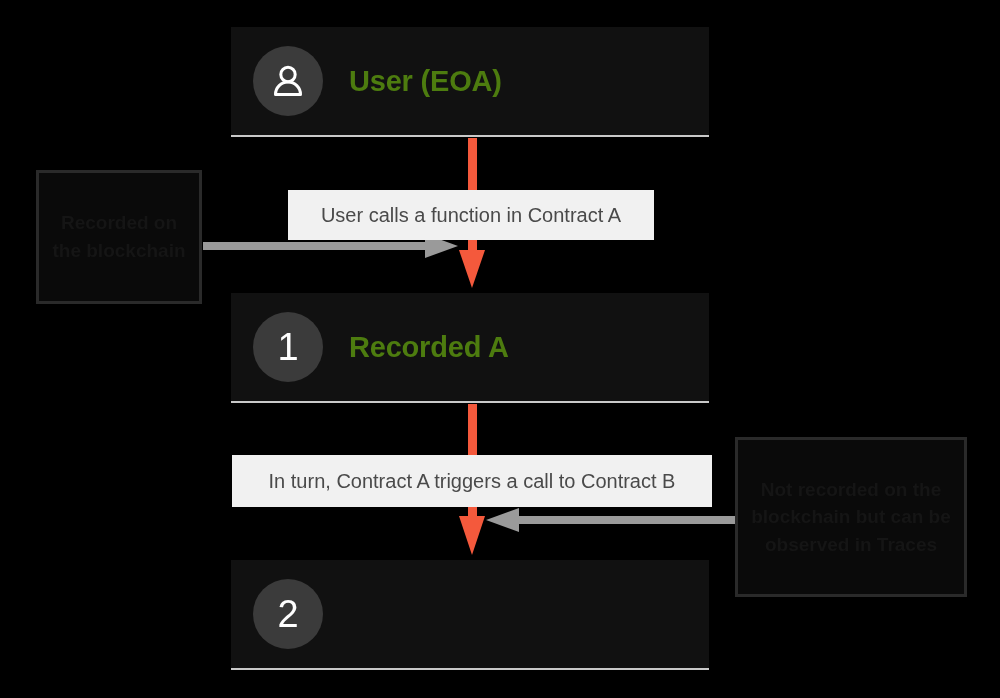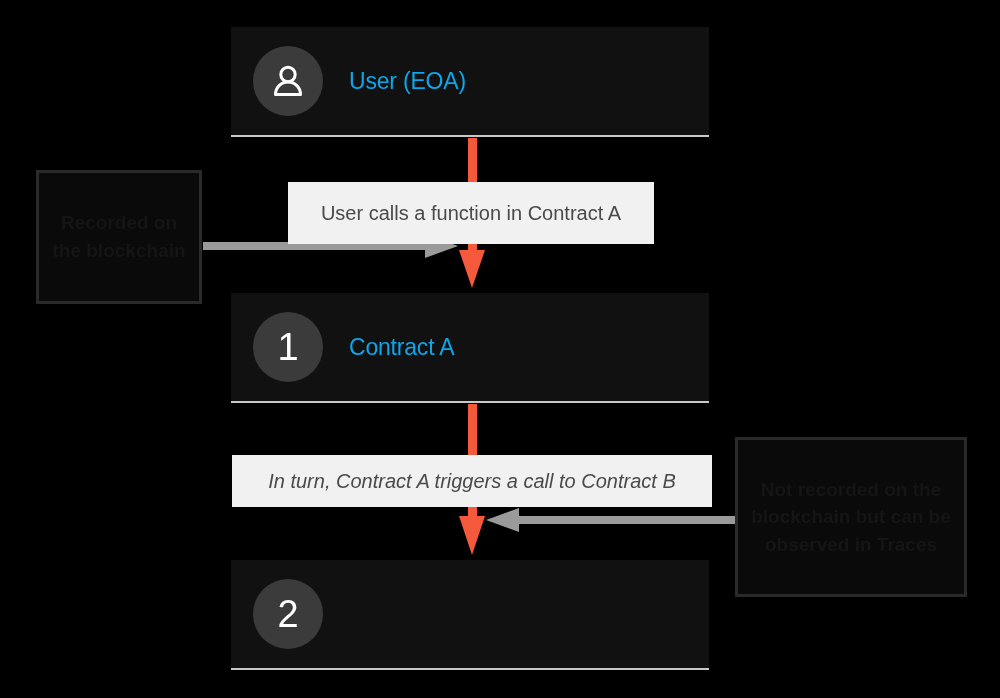"User (EOA)" .node .node-title { color: #0ea5e9 -> #4d7c0f; font-size: 23px -> 29px; font-weight: normal -> bold }
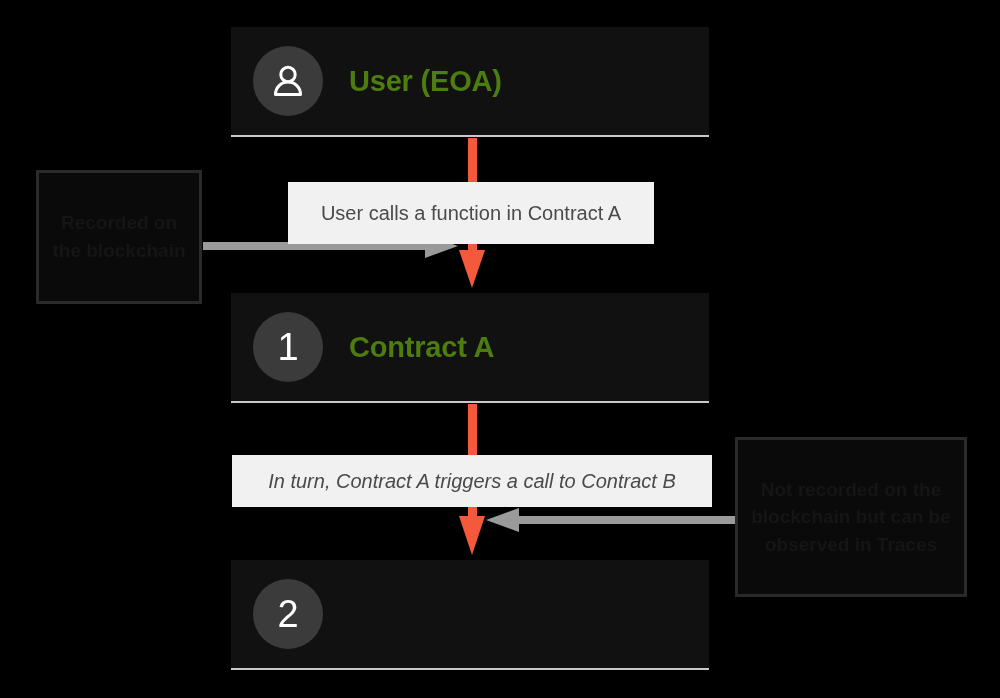"User calls a function in" #caption-1 { height: 62px -> 50px; top: 182px -> 190px }
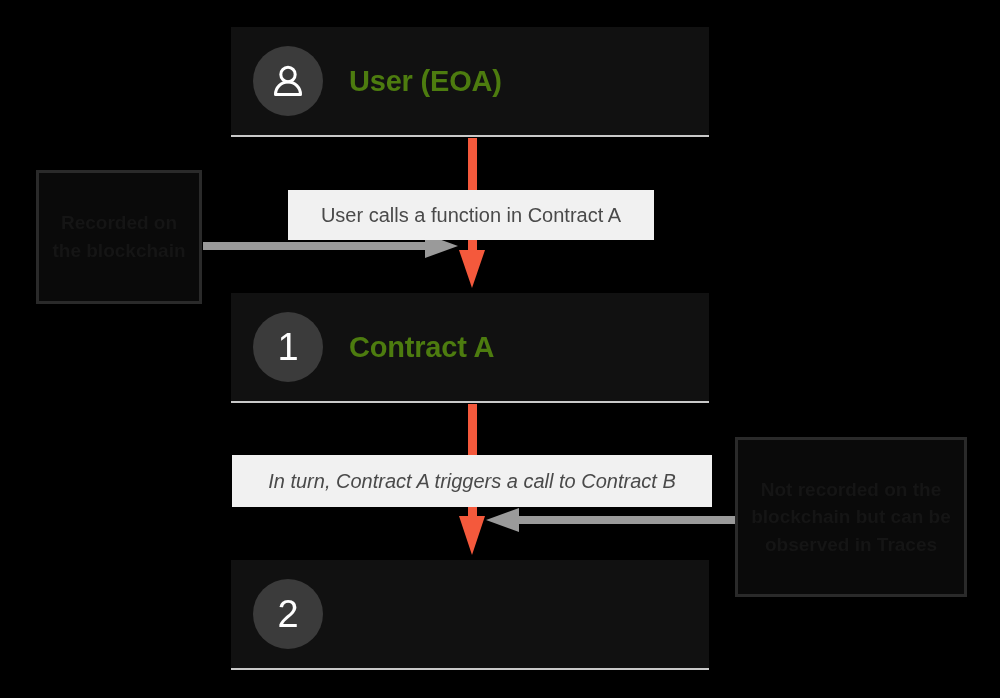"Contract A" div.node-title { text: Contract -> Recorded }
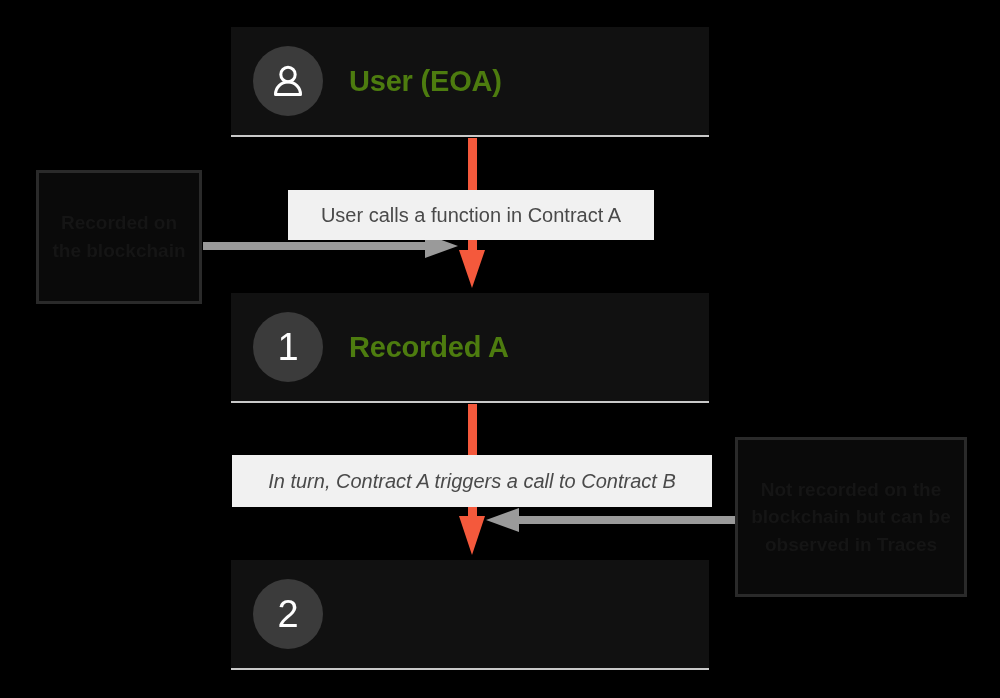"In turn, Contract A triggers" #caption-2 { font-style: italic -> none }
